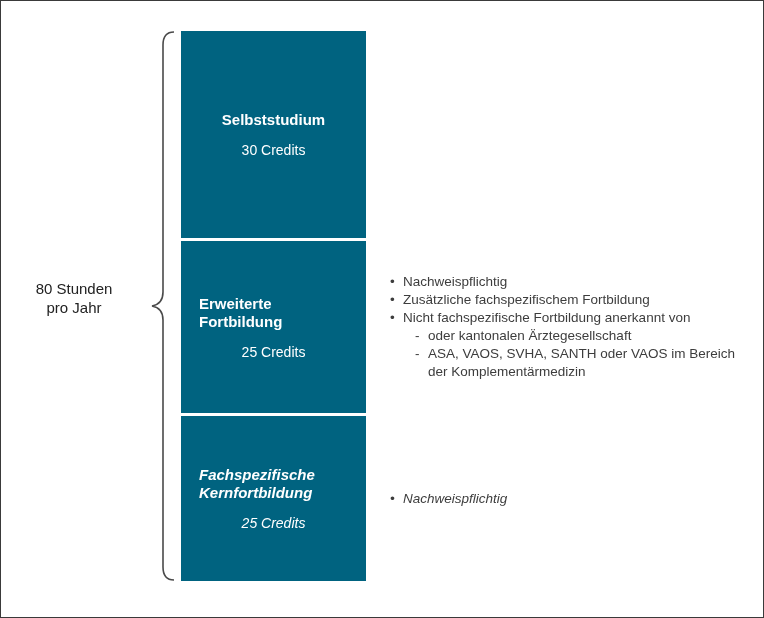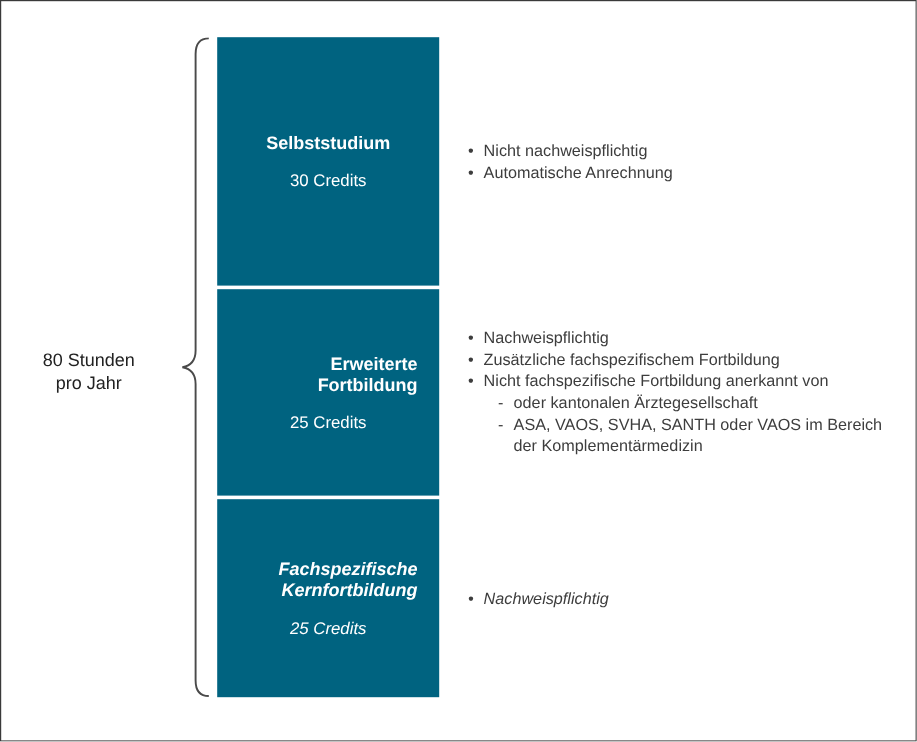"Selbststudium" .box { text-align: right -> left }
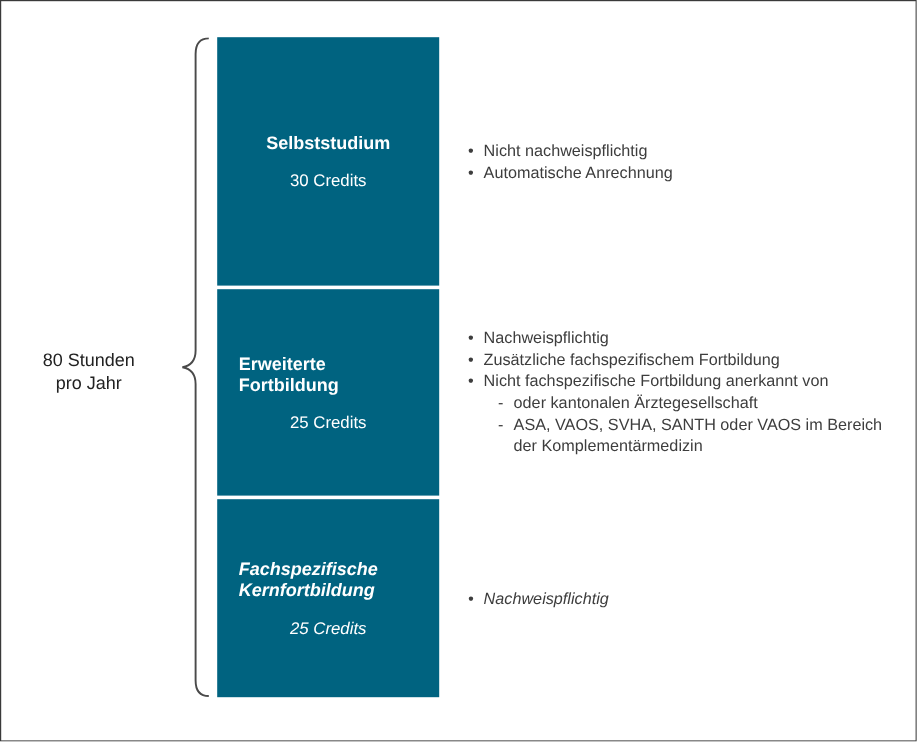"Nicht nachweispflichtig" ul.bullets { html: <ul> <li>Nicht nachweispflichtig</li> <li>Automatische Anrechnung</li> </ul> -> none }
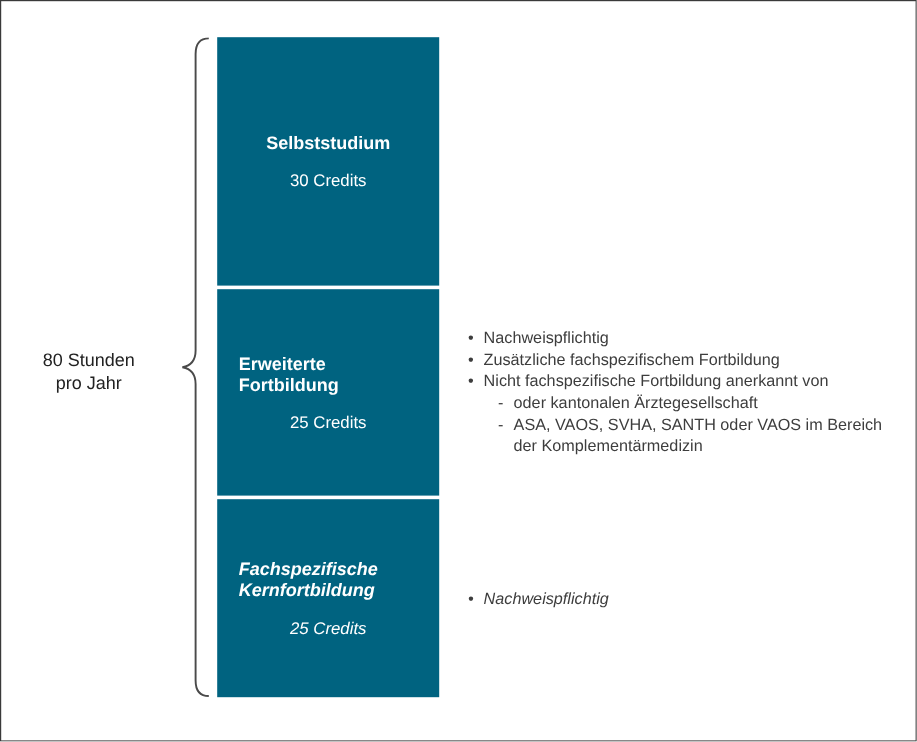"80 Stunden" .left-label { top: 290px -> 278px }
